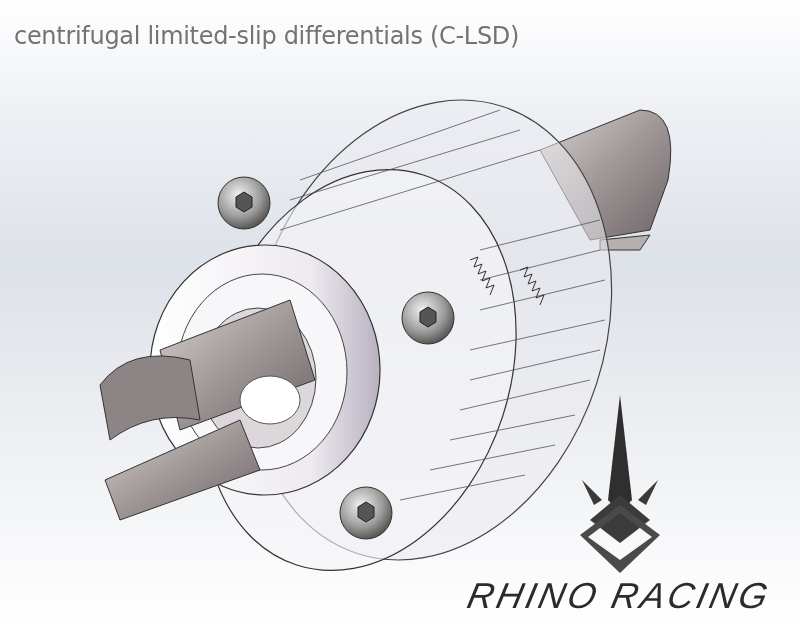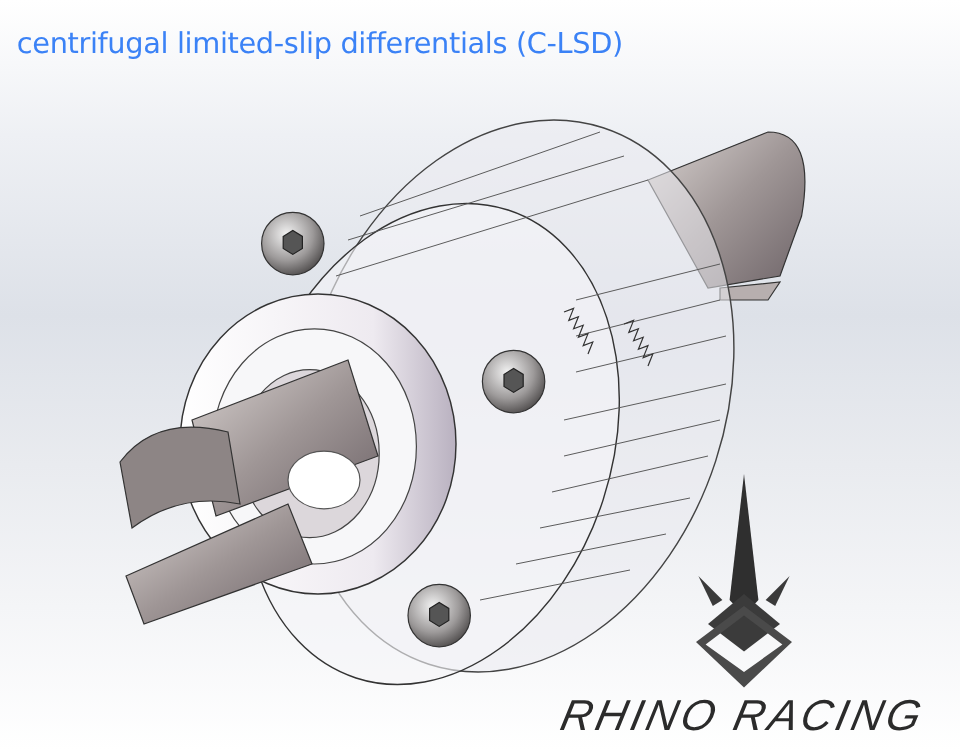"centrifugal limited-slip differentials" .title { color: #3b82f6 -> #737373 }
